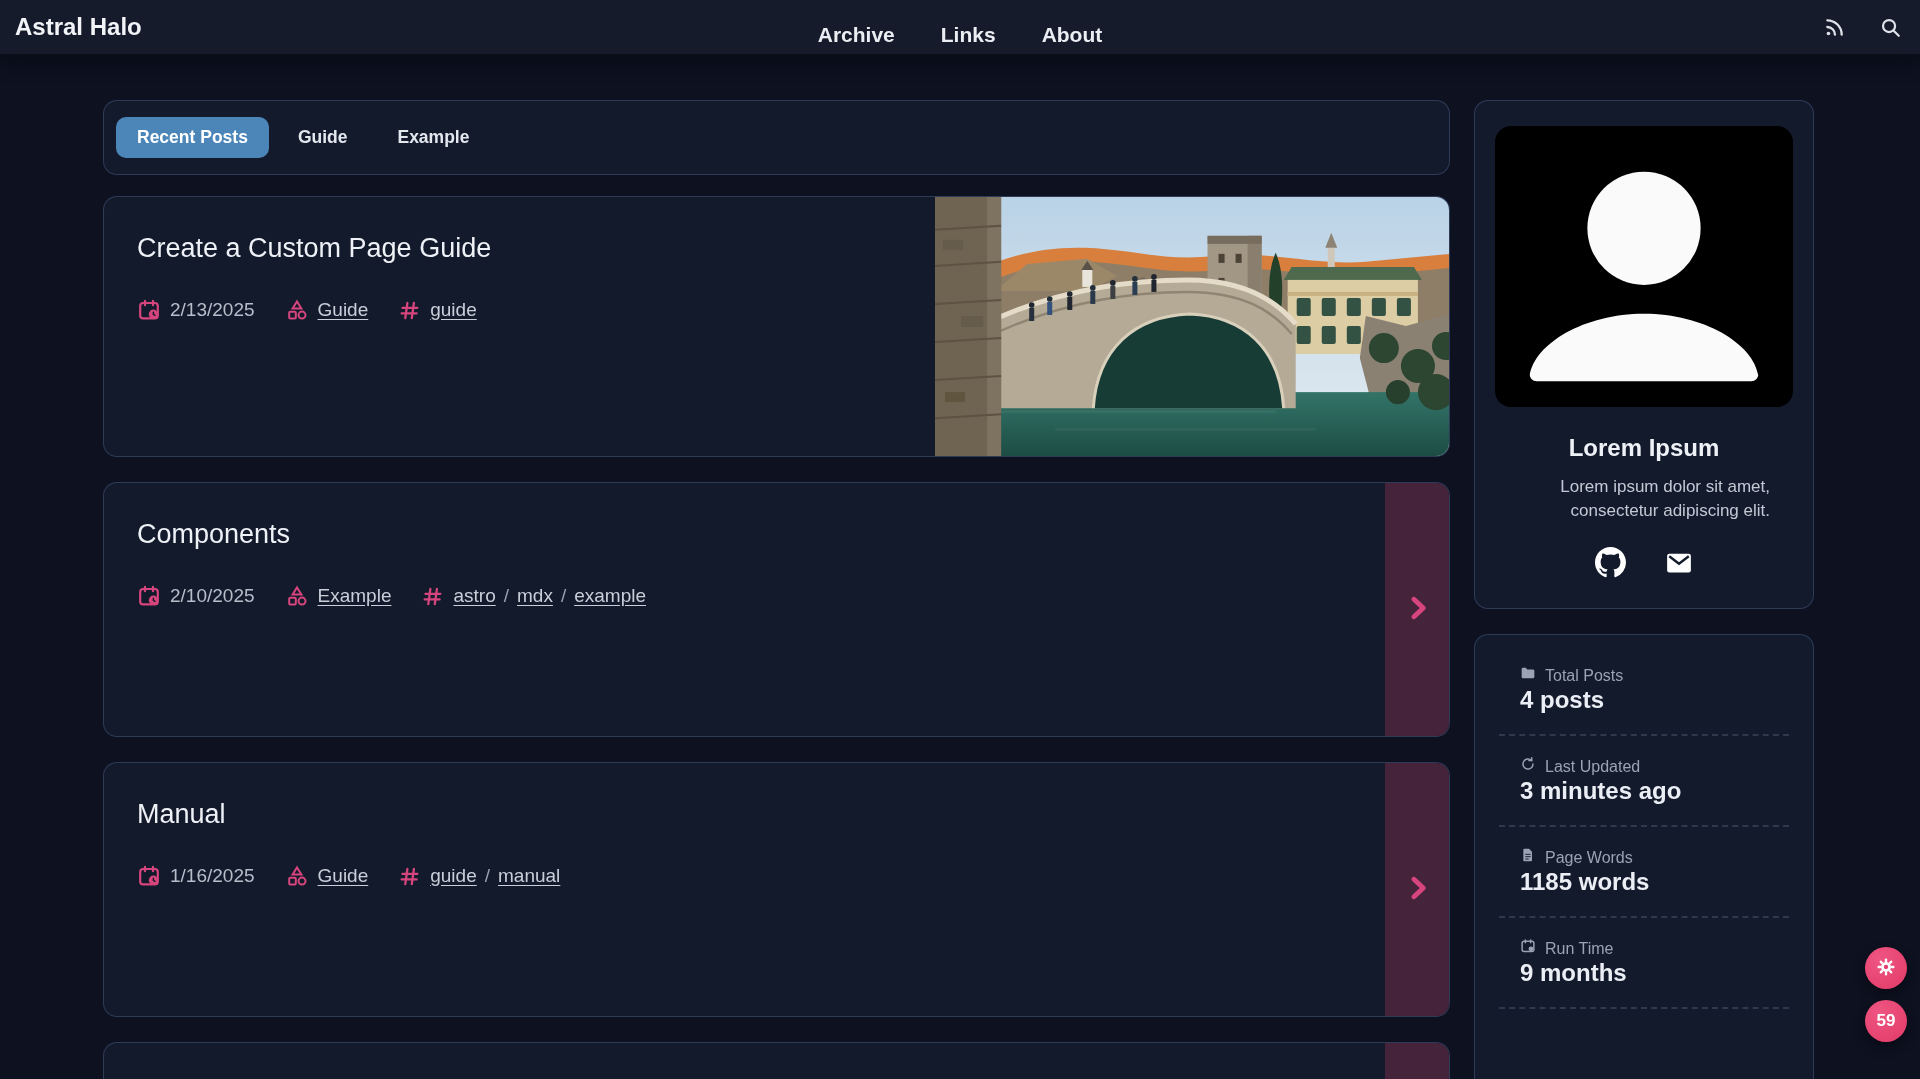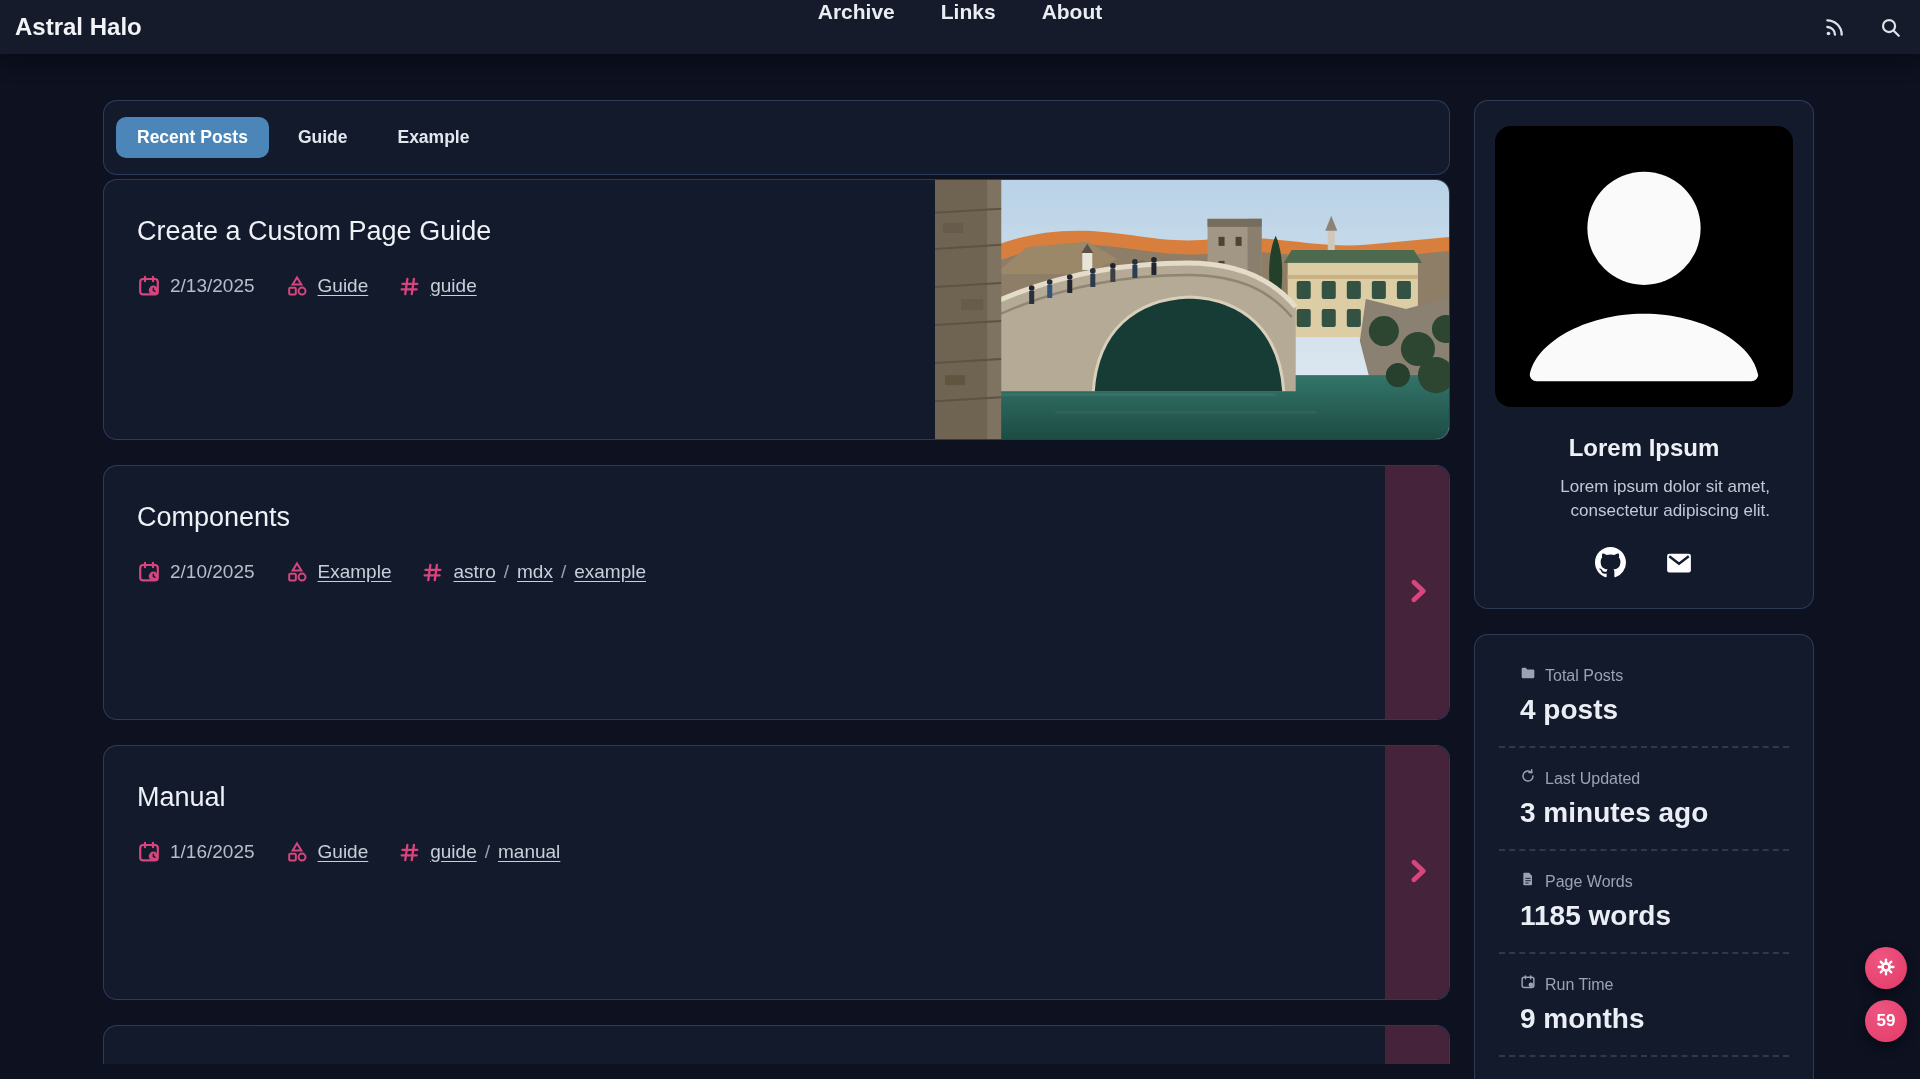"Archive" .nav-center { align-items: none -> center; top: 0 -> 8px }
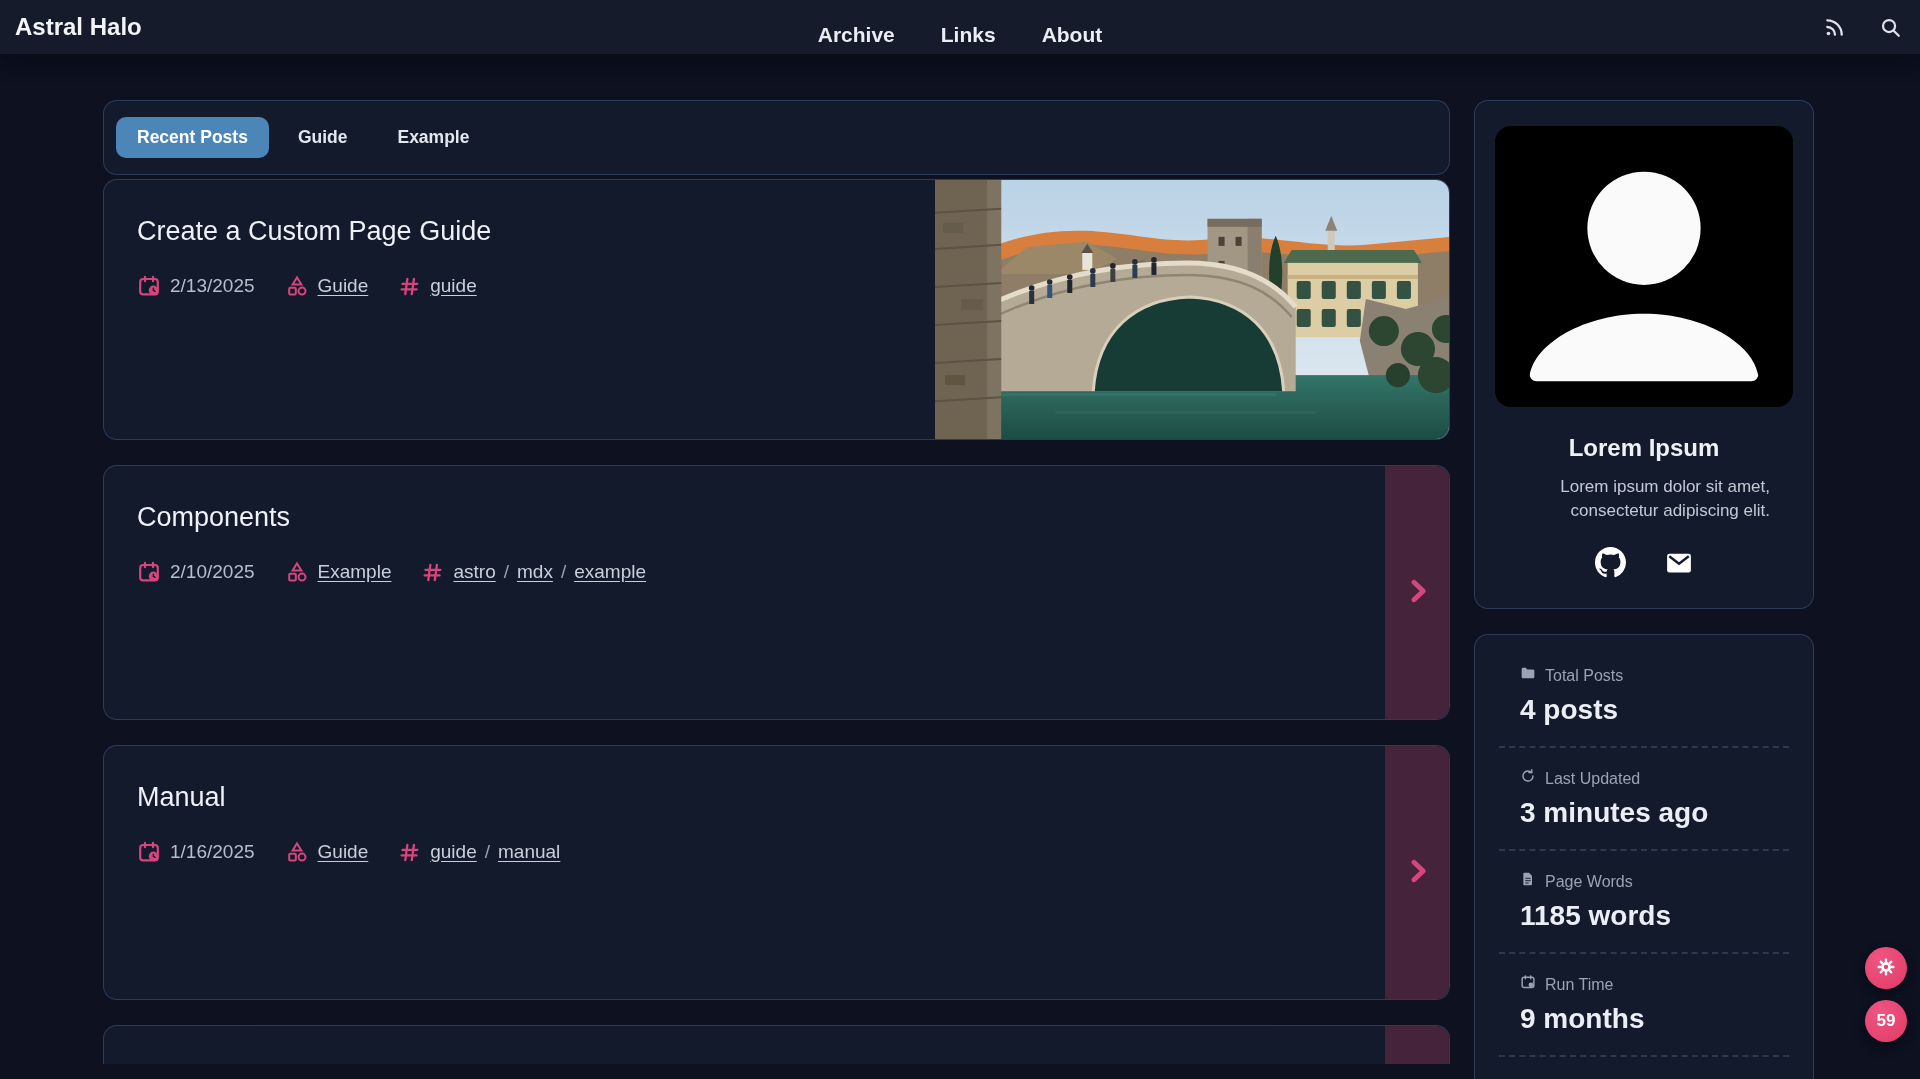"Recent Posts" .tab-card { margin-bottom: 4px -> 21px }
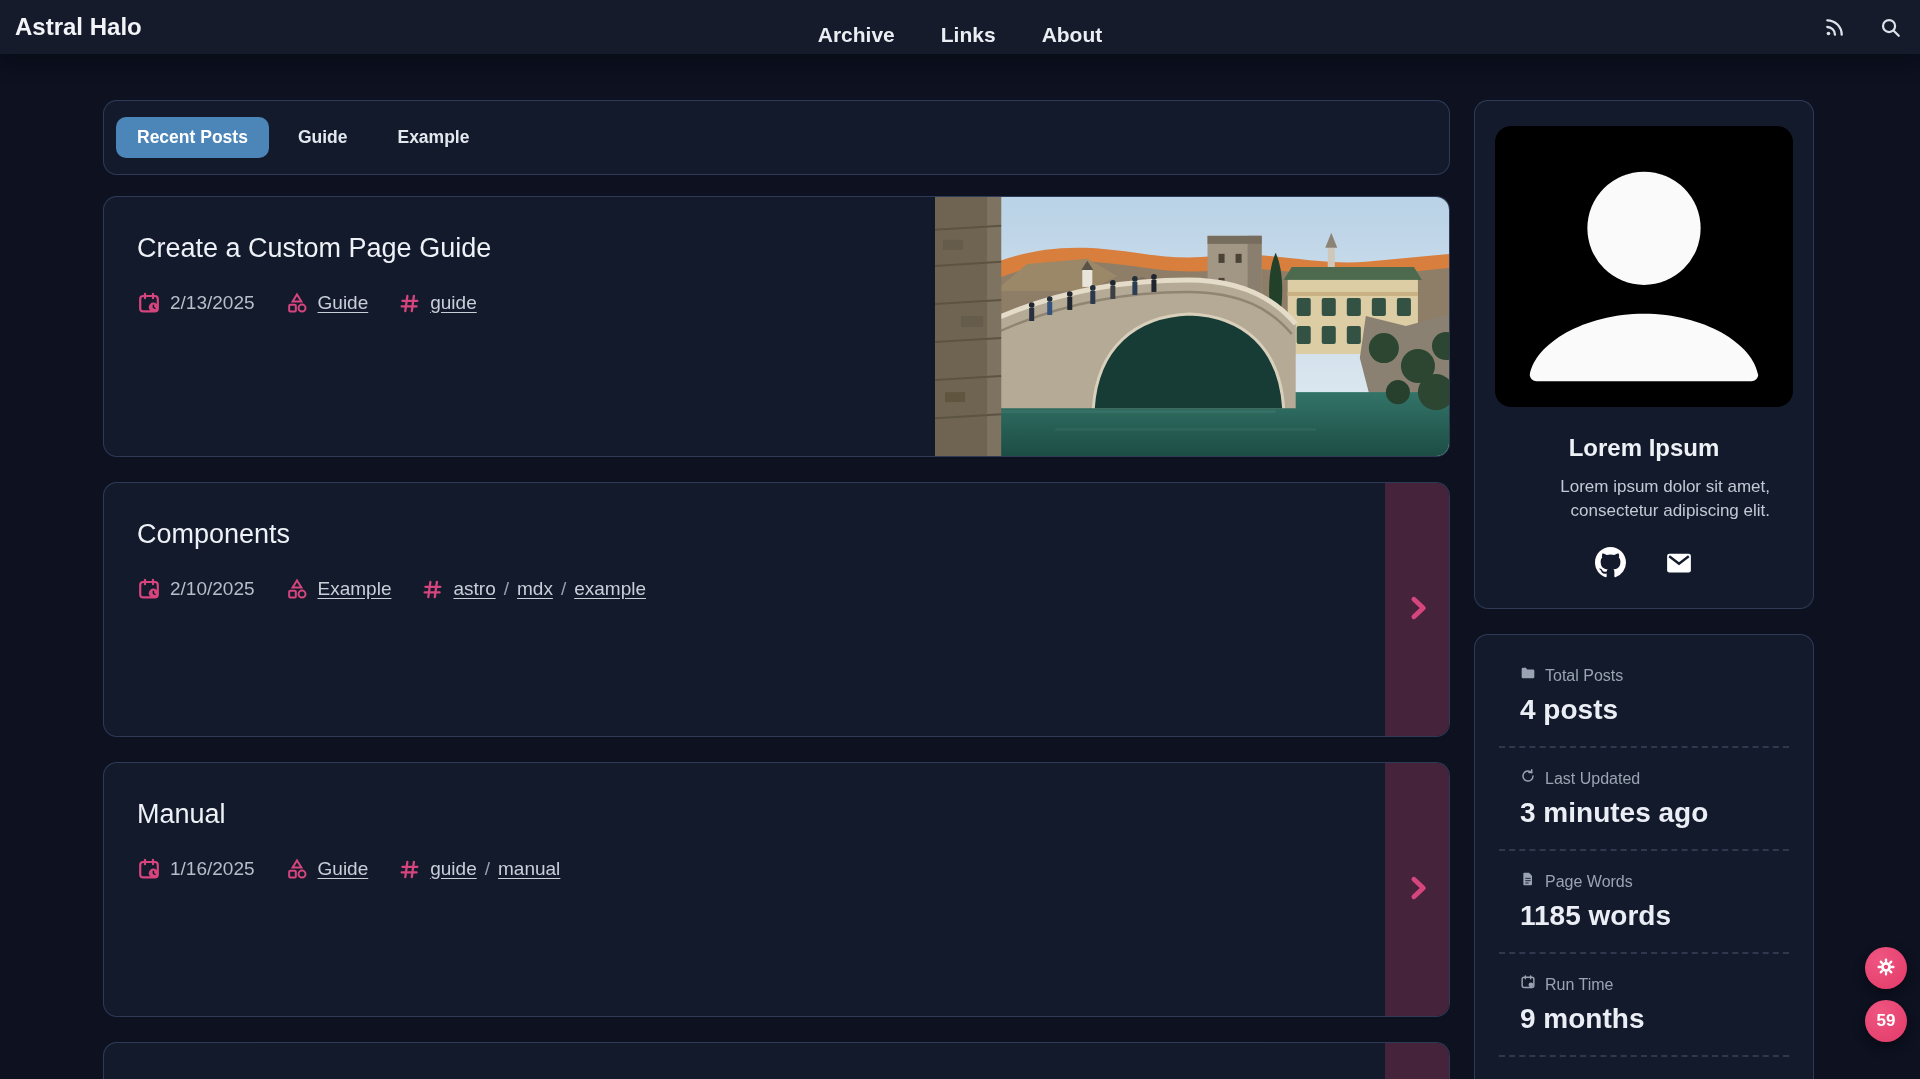"2/13/2025" .post-meta { margin-top: 27px -> 34px }
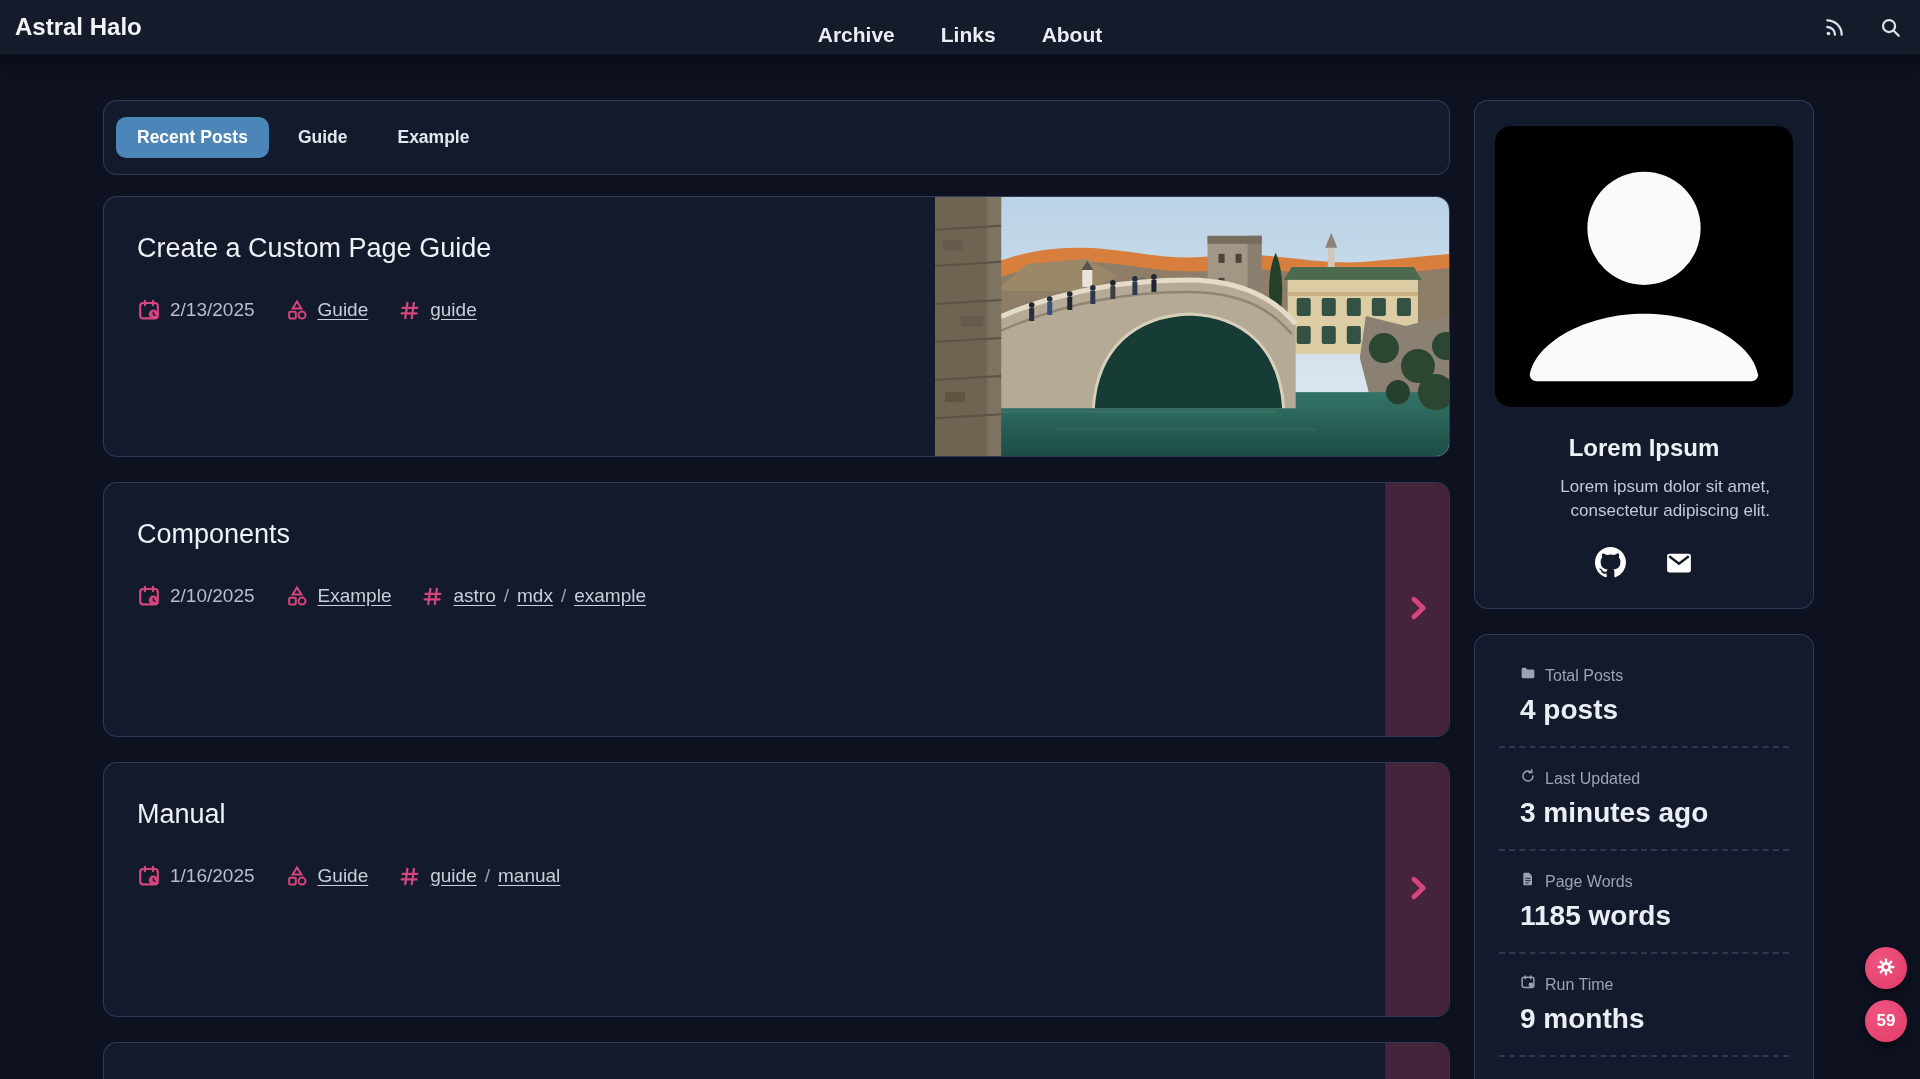"4 posts" .stat-value { font-size: 28px -> 24px; margin-top: 9px -> 1px }
